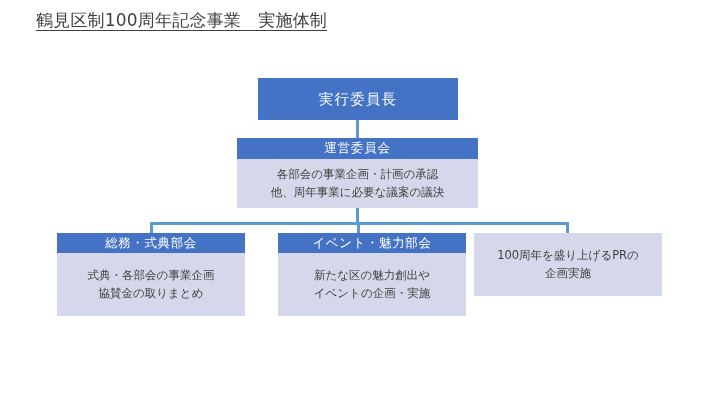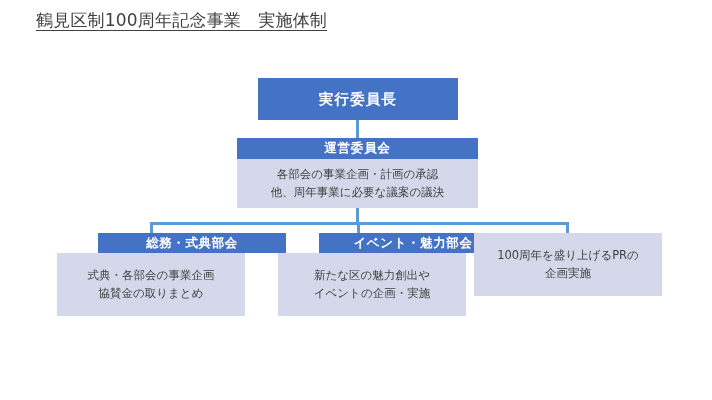"実行委員長" .node-header { font-weight: bold -> normal }
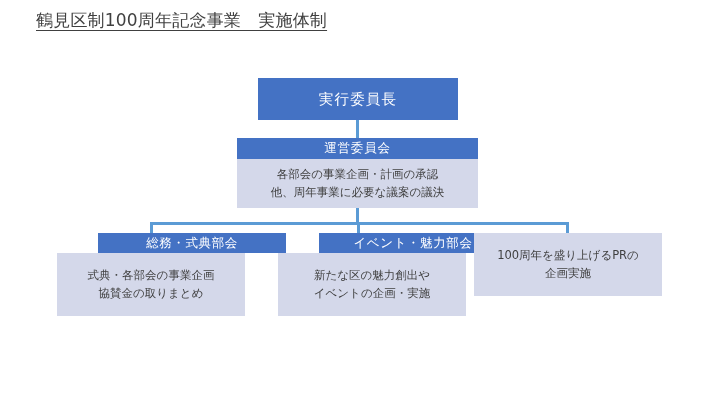"総務・式典部会" .node-sub .node-header { margin-left: 41px -> none }
